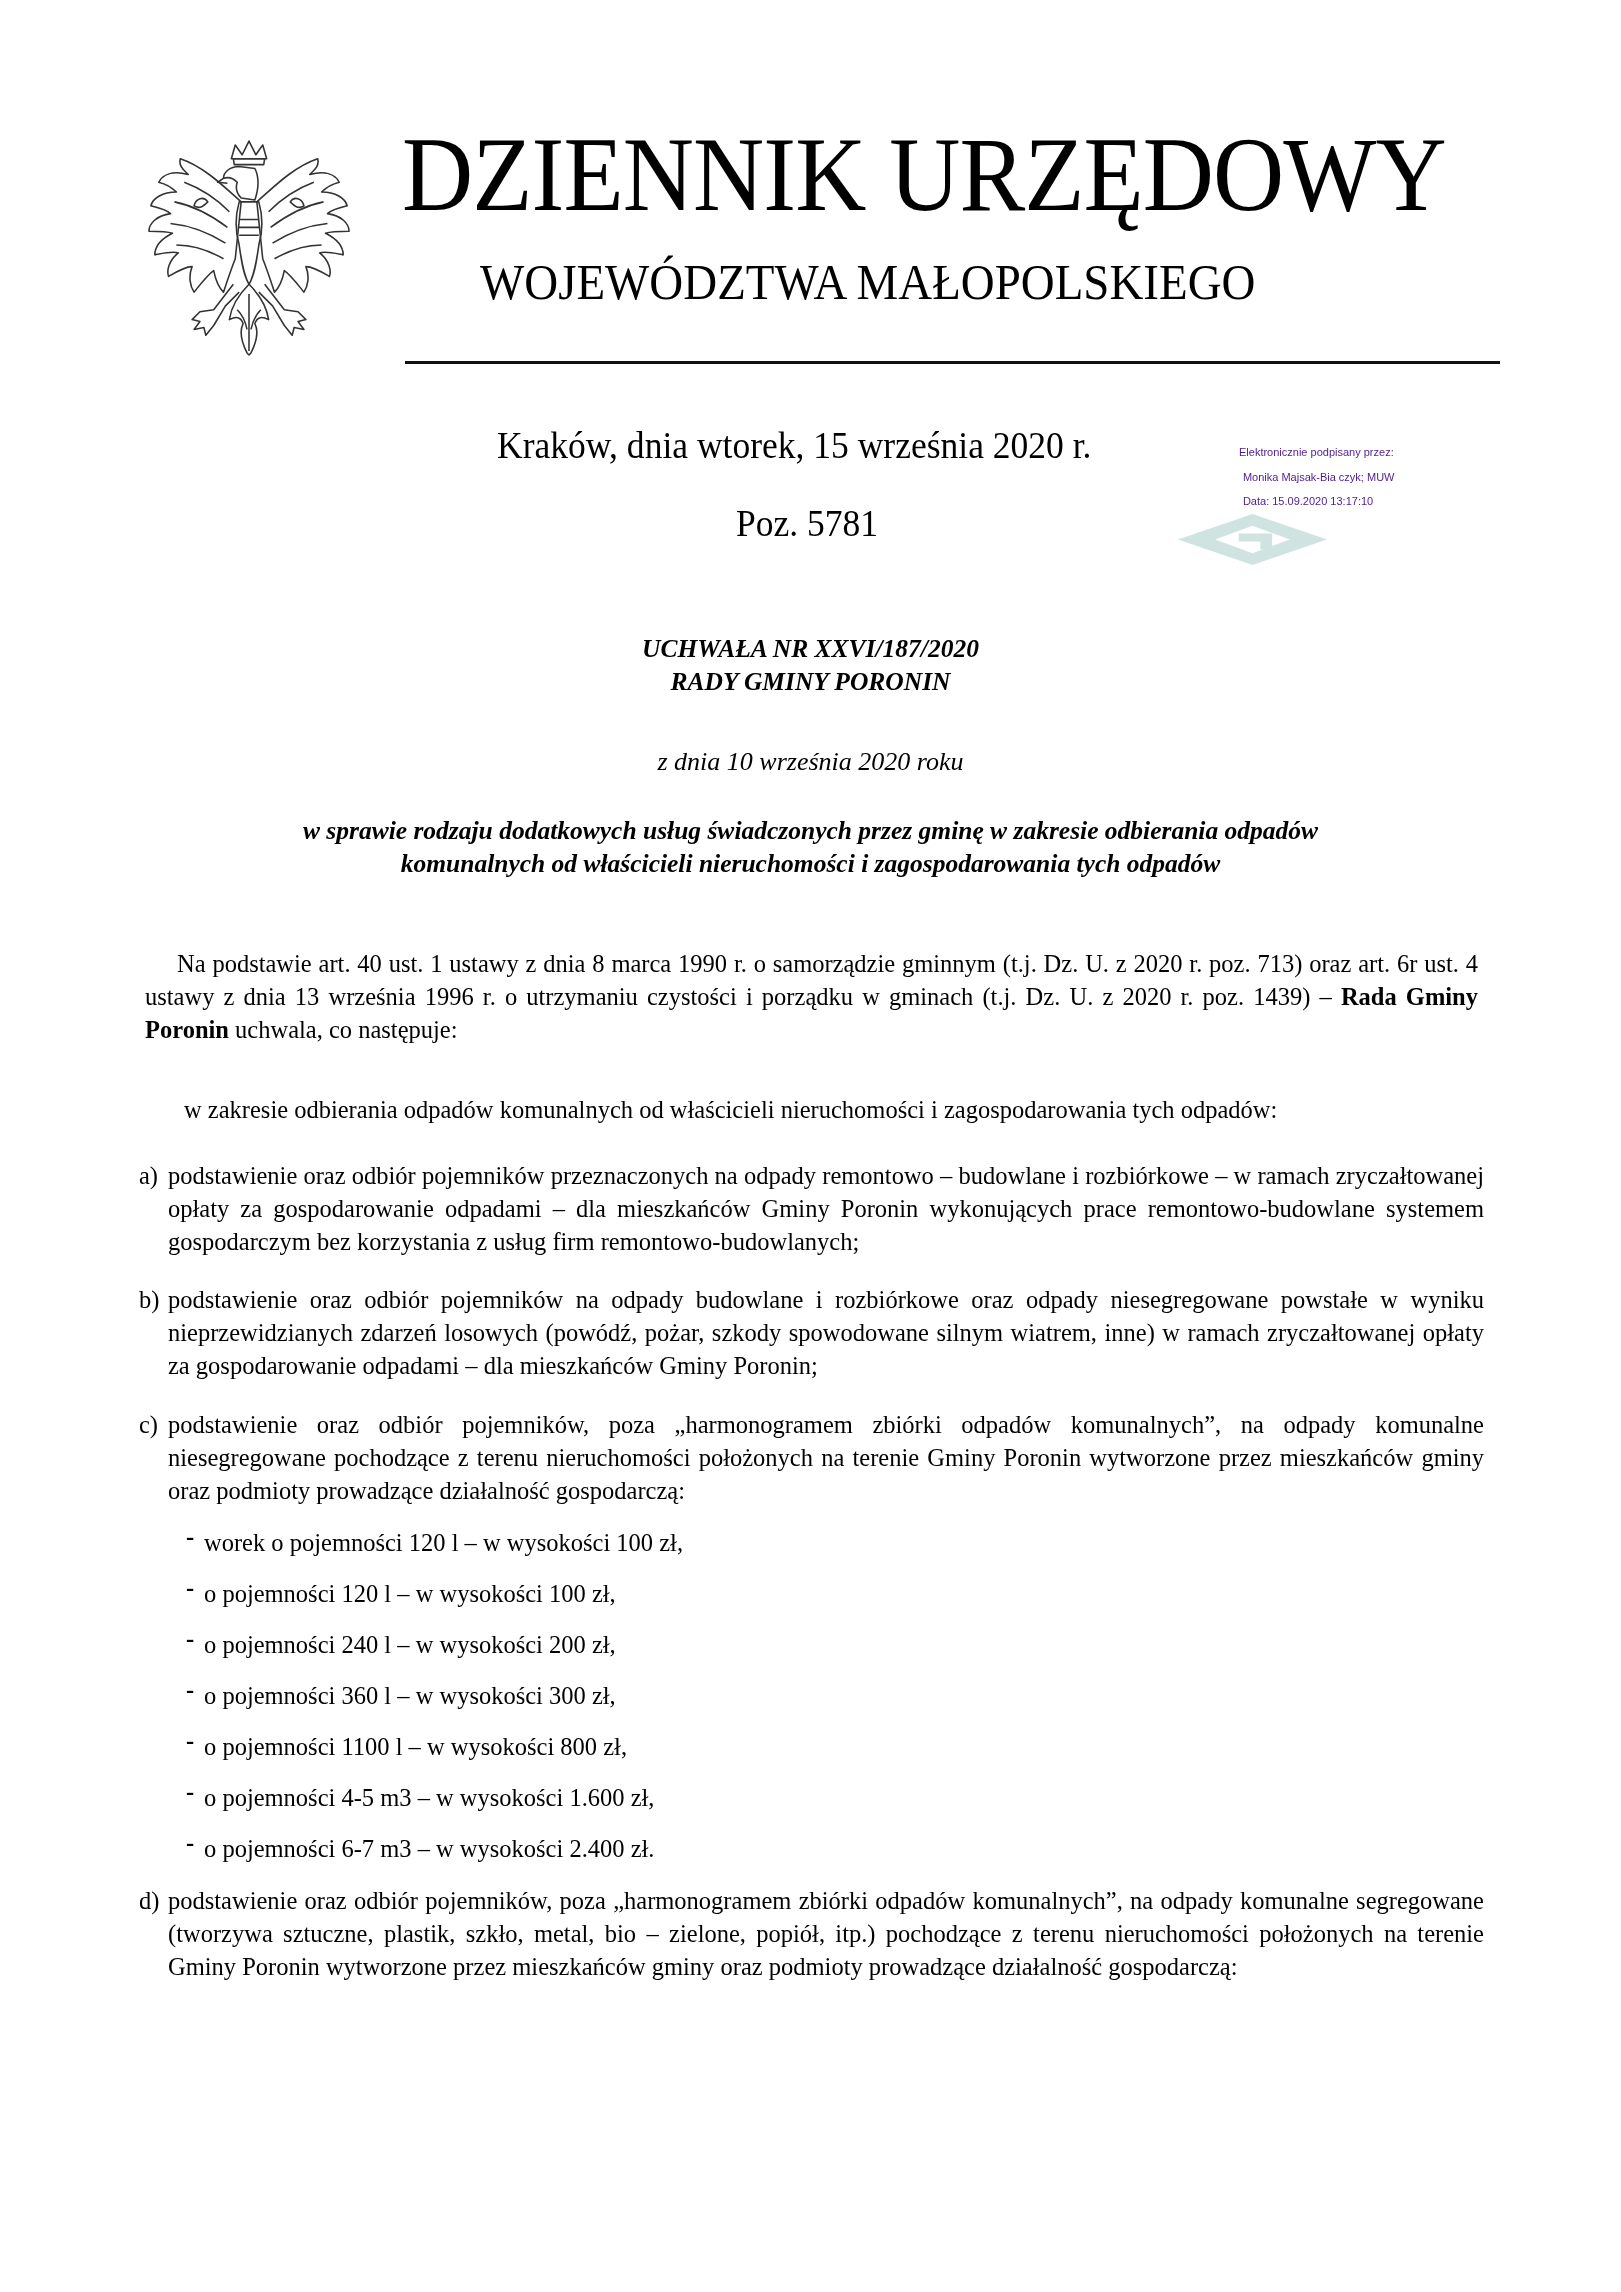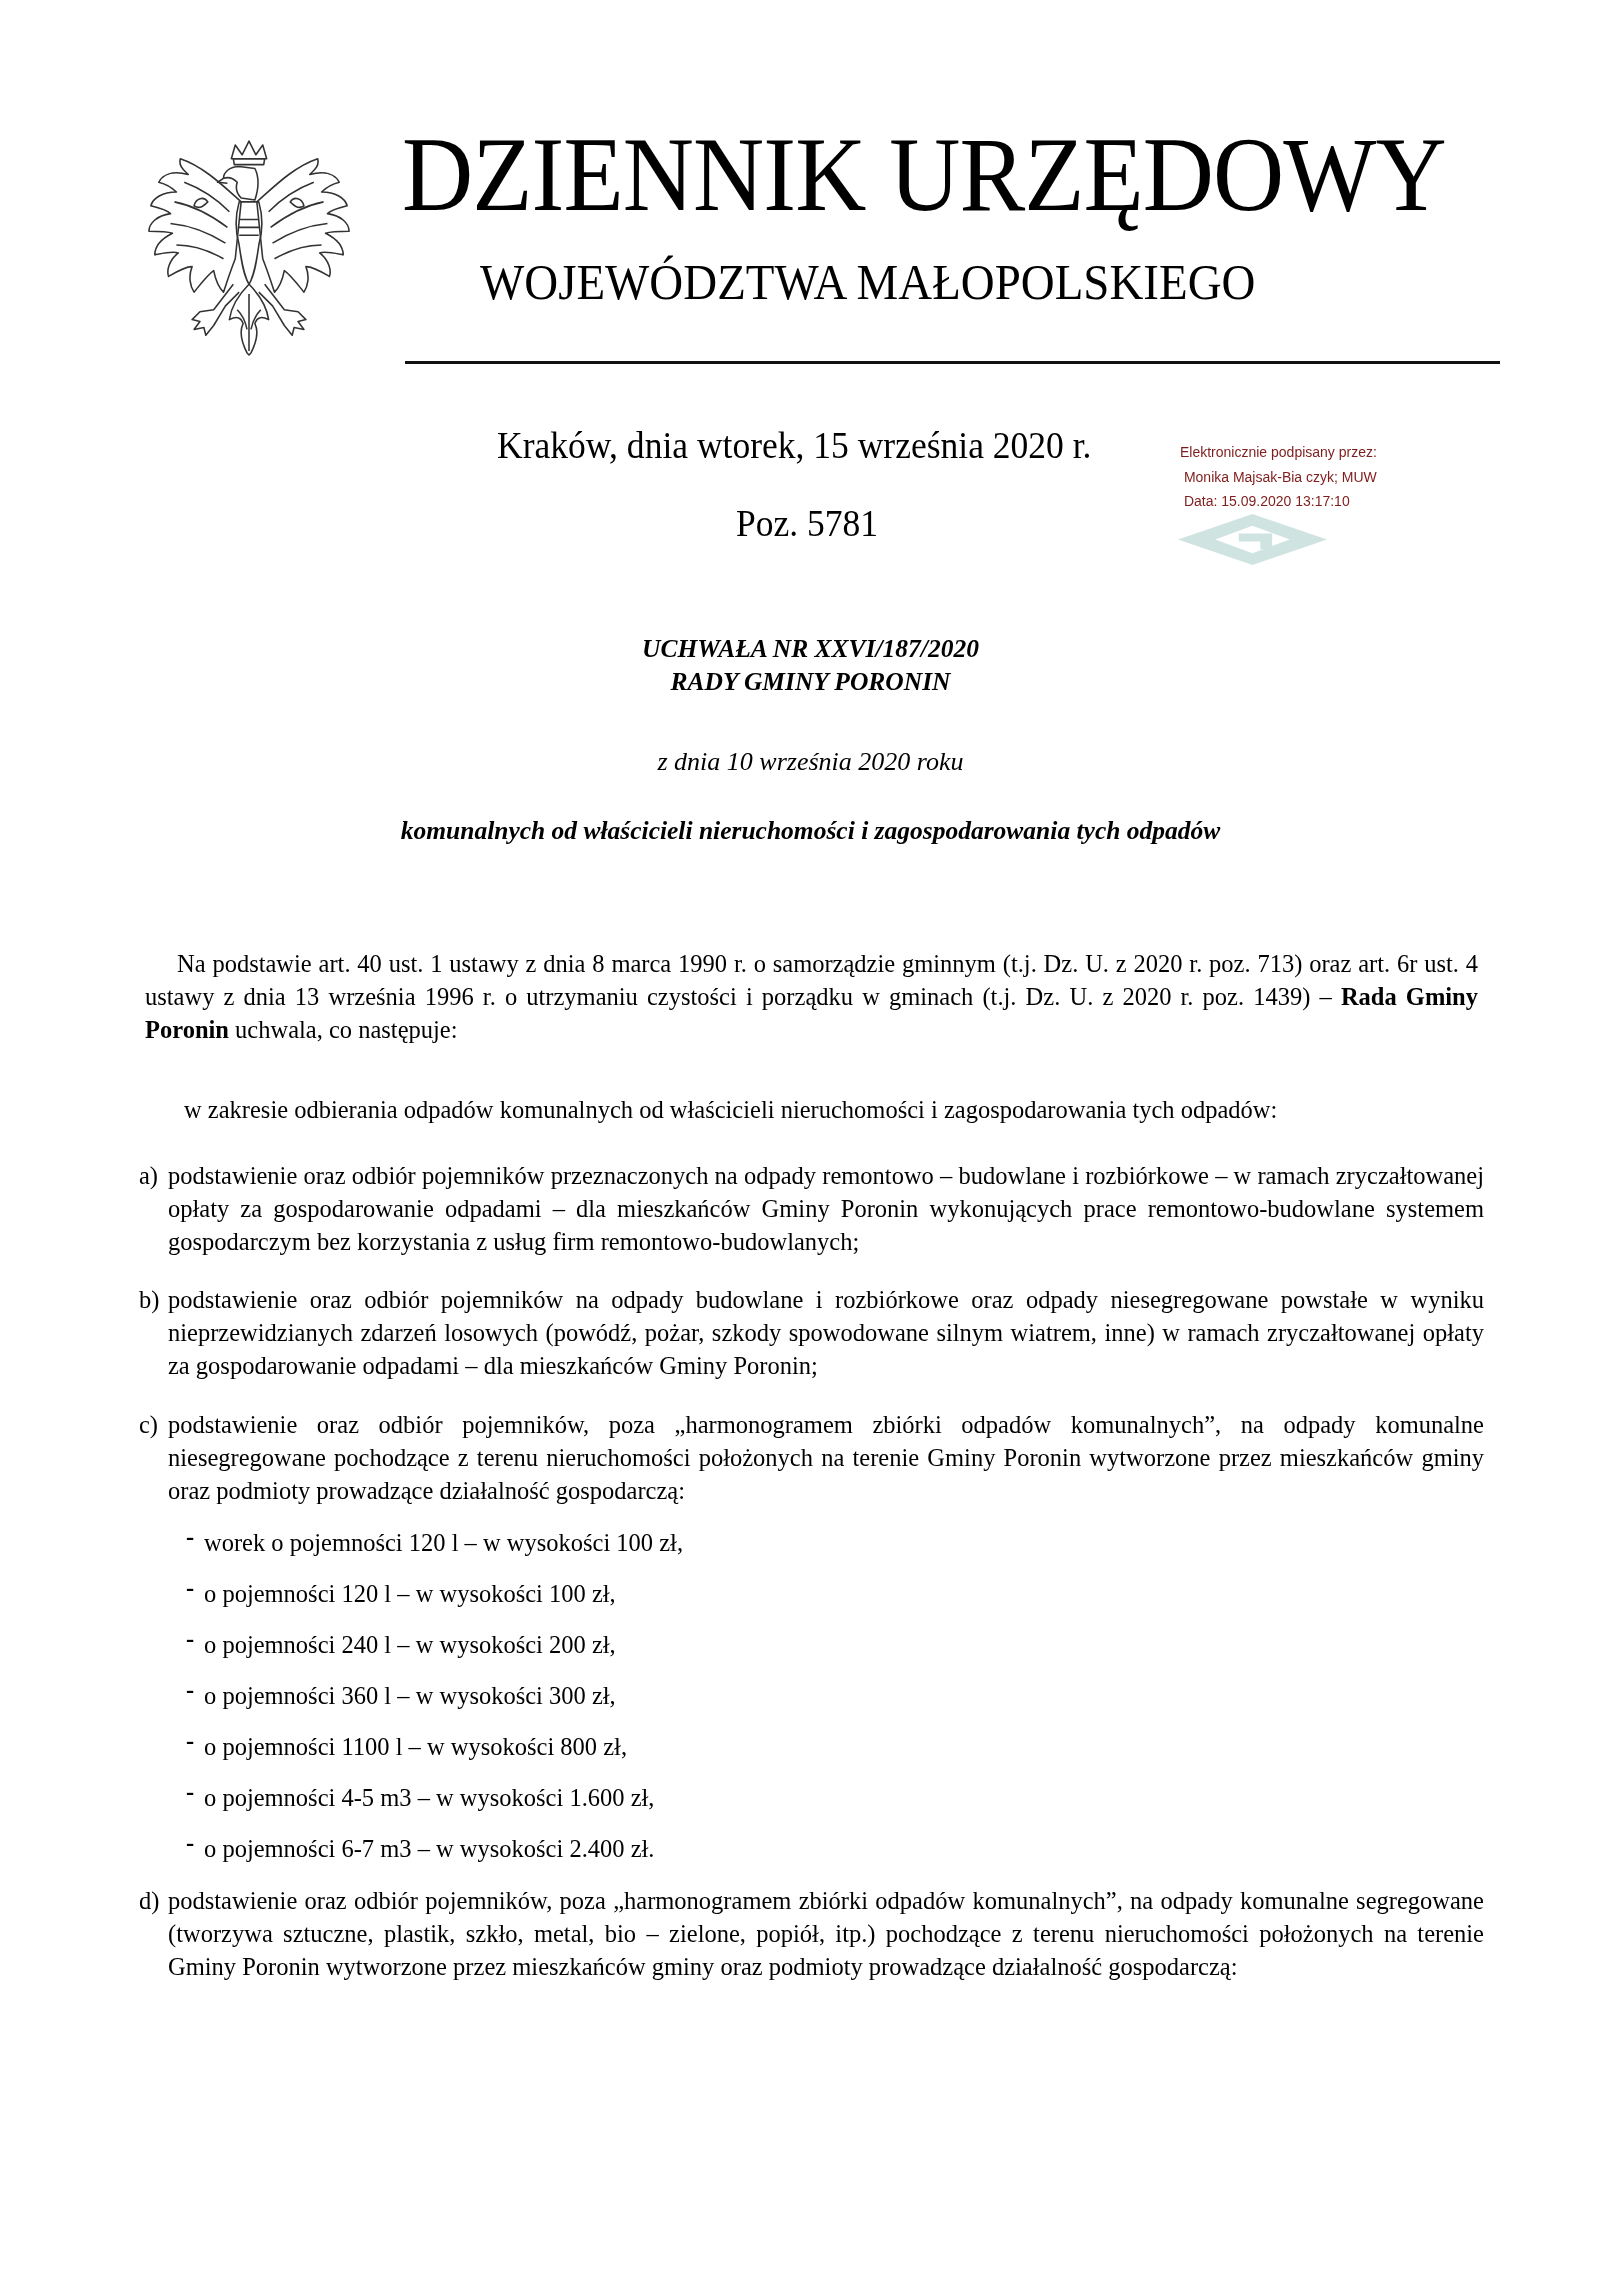"Elektronicznie podpisany przez:" .sig { color: #7f1d1d -> #4c1d95; font-size: 14px -> 11px; left: 1180px -> 1239px }
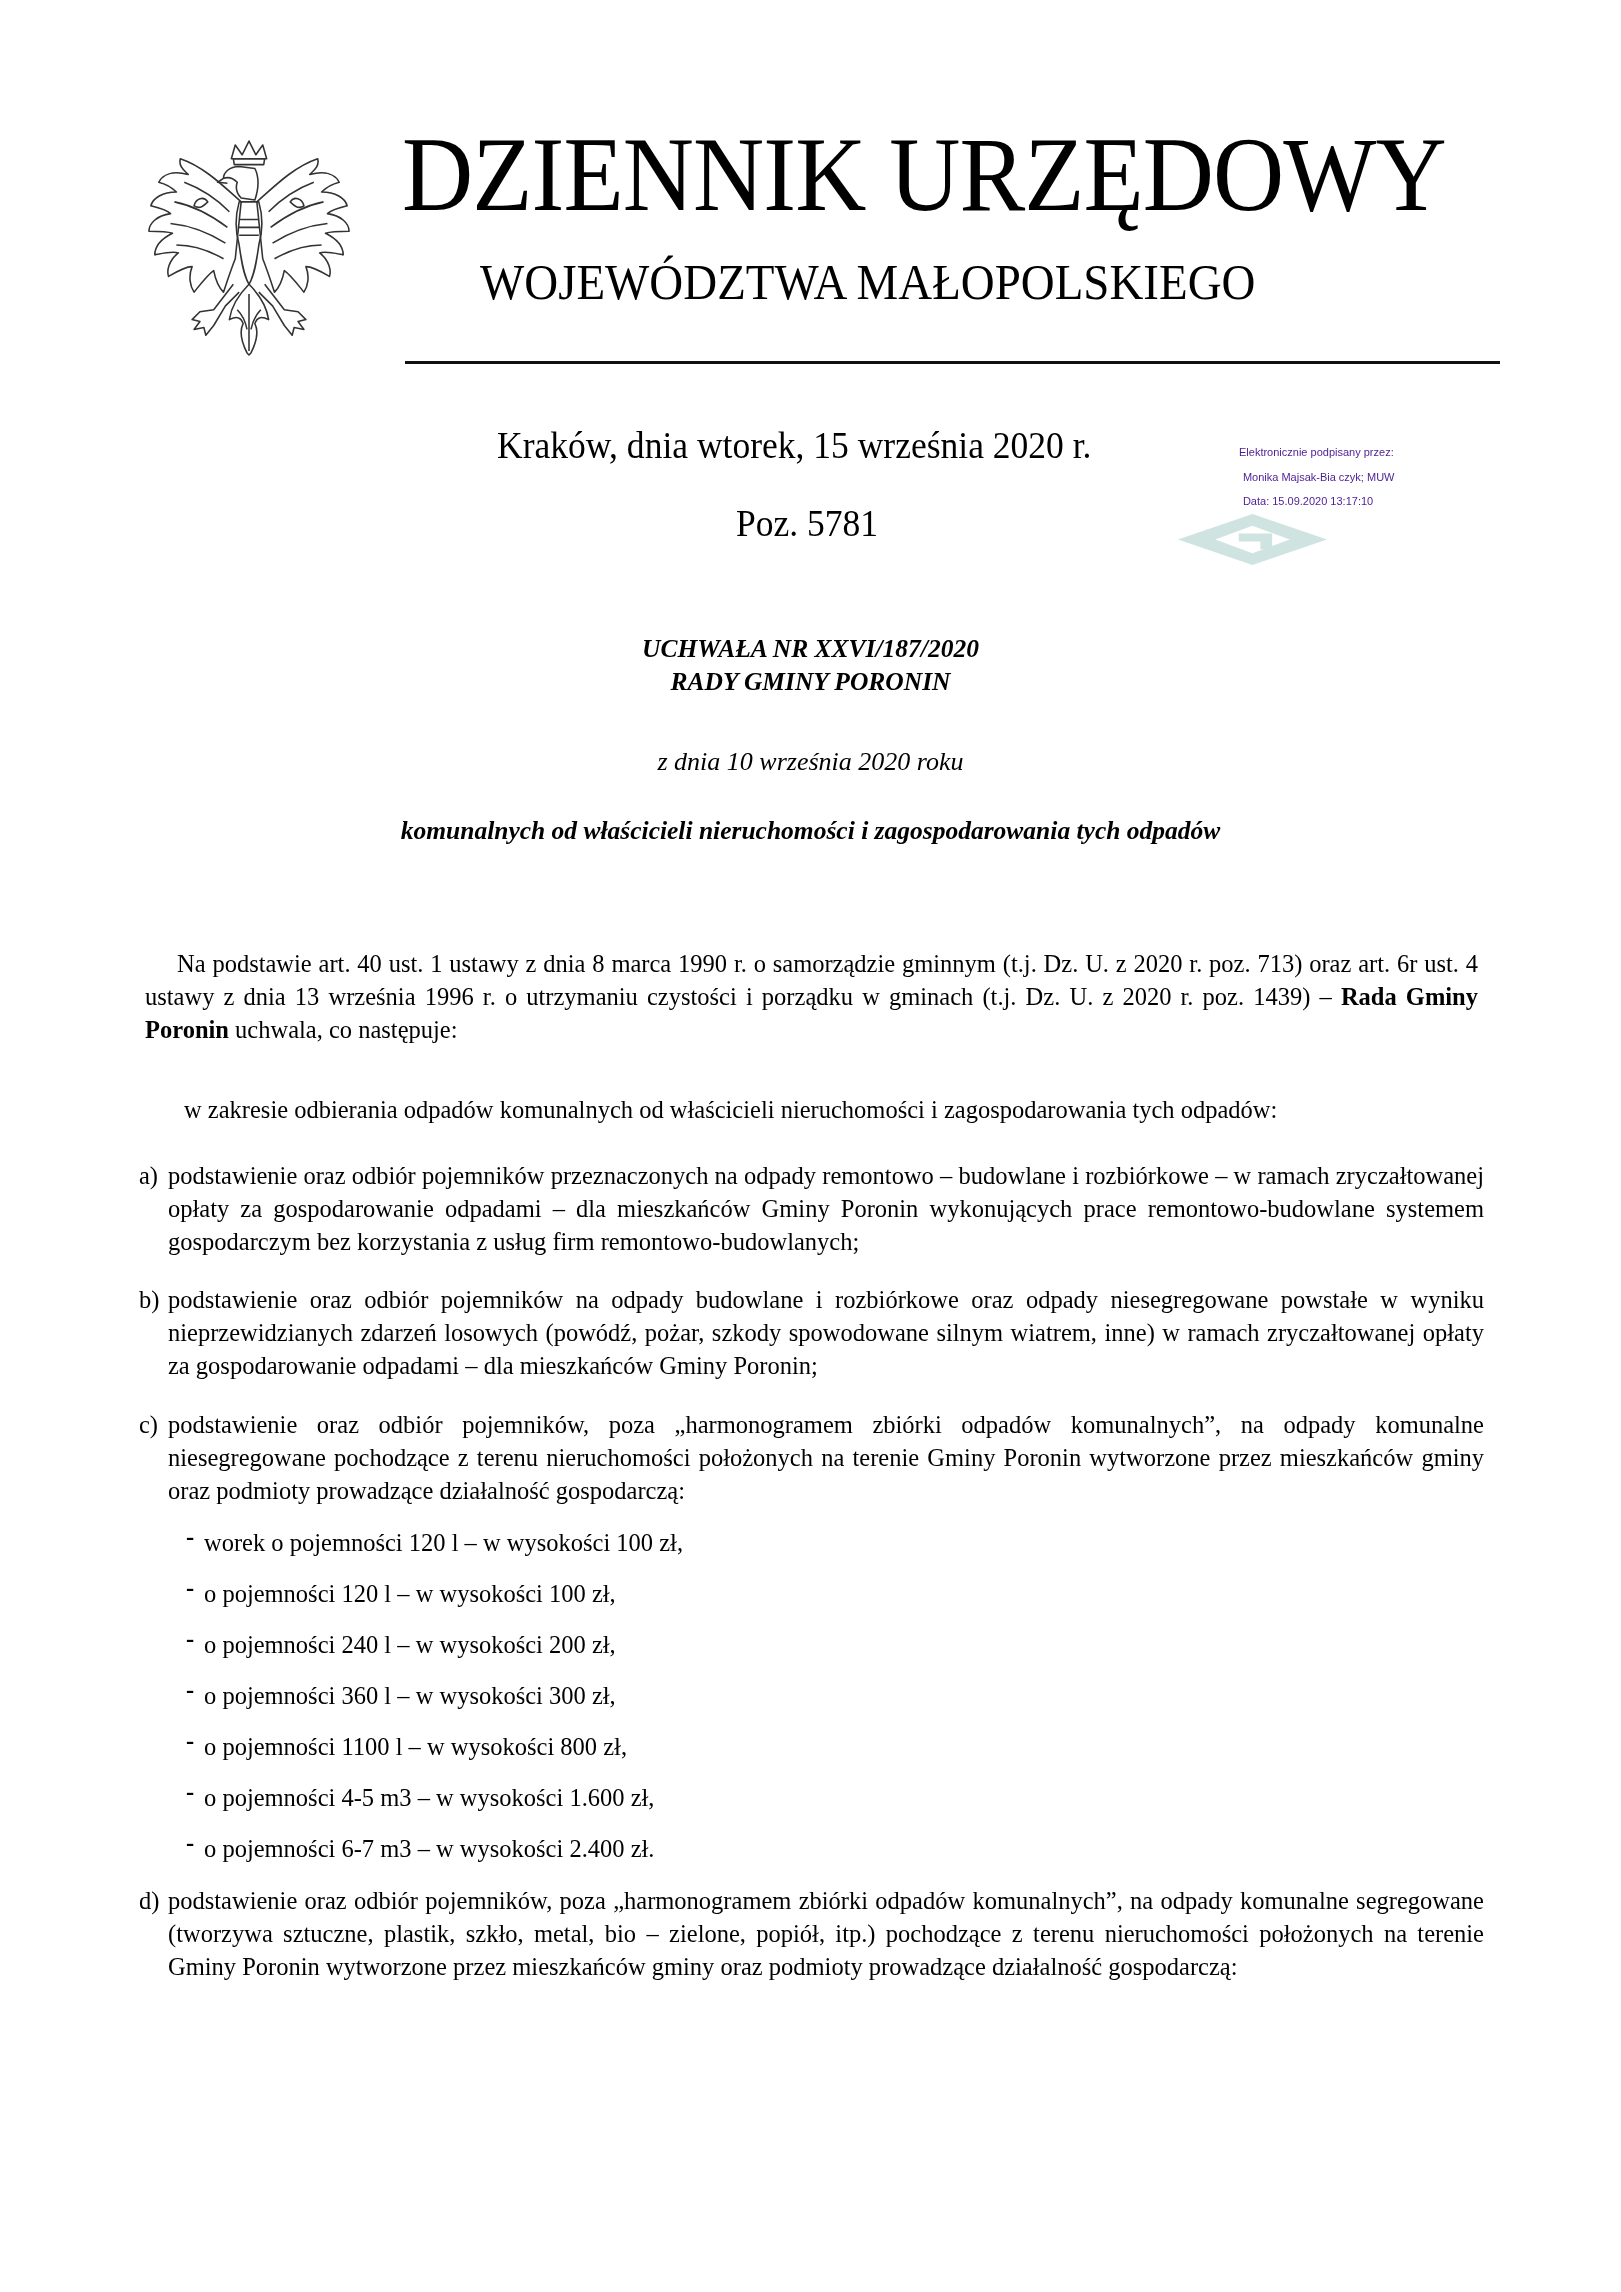"w sprawie rodzaju dodatkowych usług" div { html: none -> <div>w sprawie rodzaju dodatkowych usług świadczonych przez gminę w zakresie odbierania odpadów</div> }
